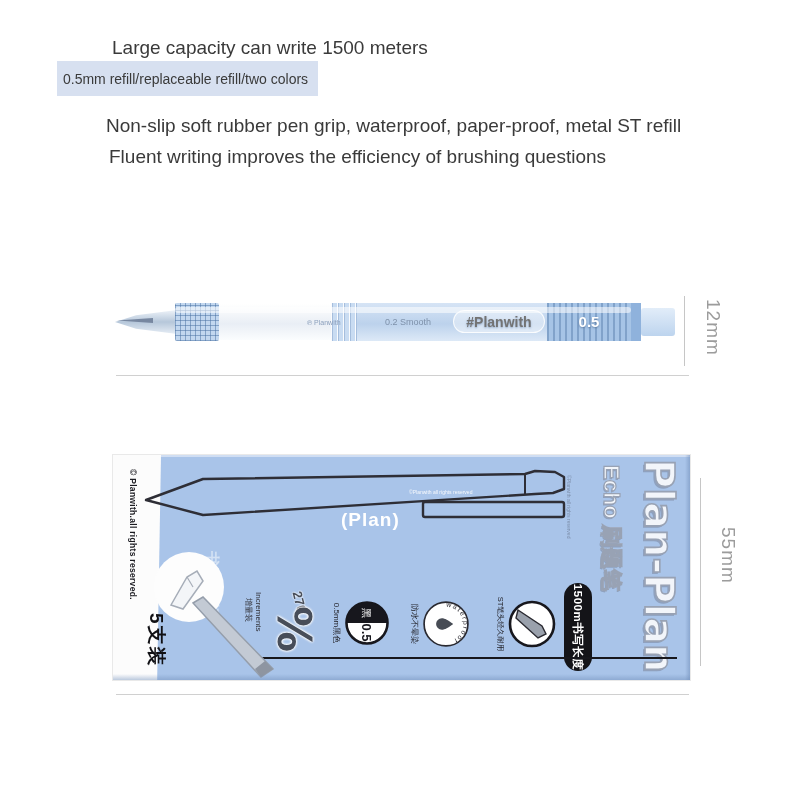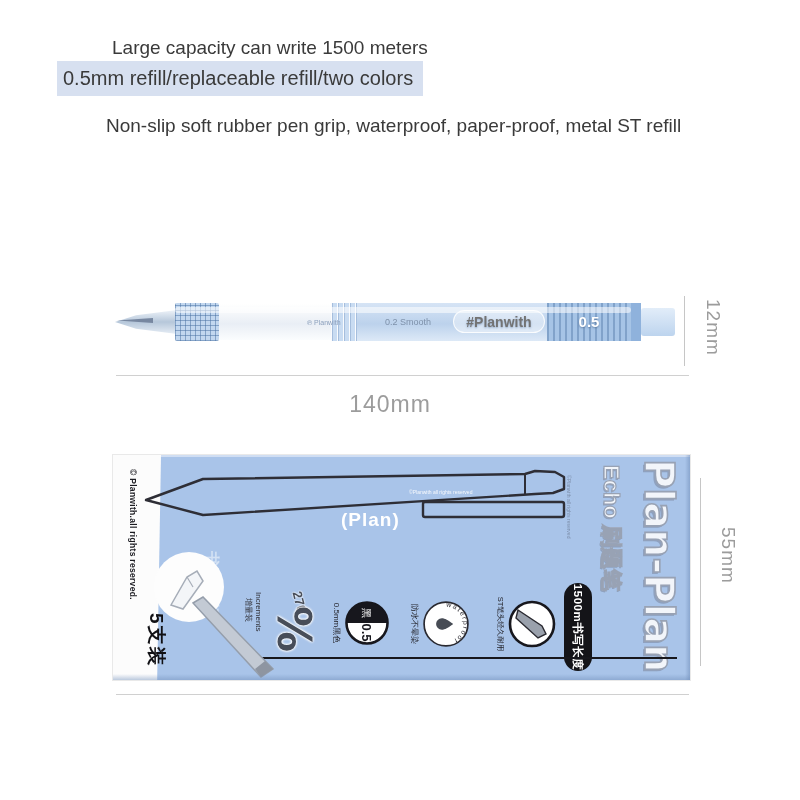"0.5mm refill/replaceable refill/two" .hl .fline-in { font-size: 20px -> 14px }
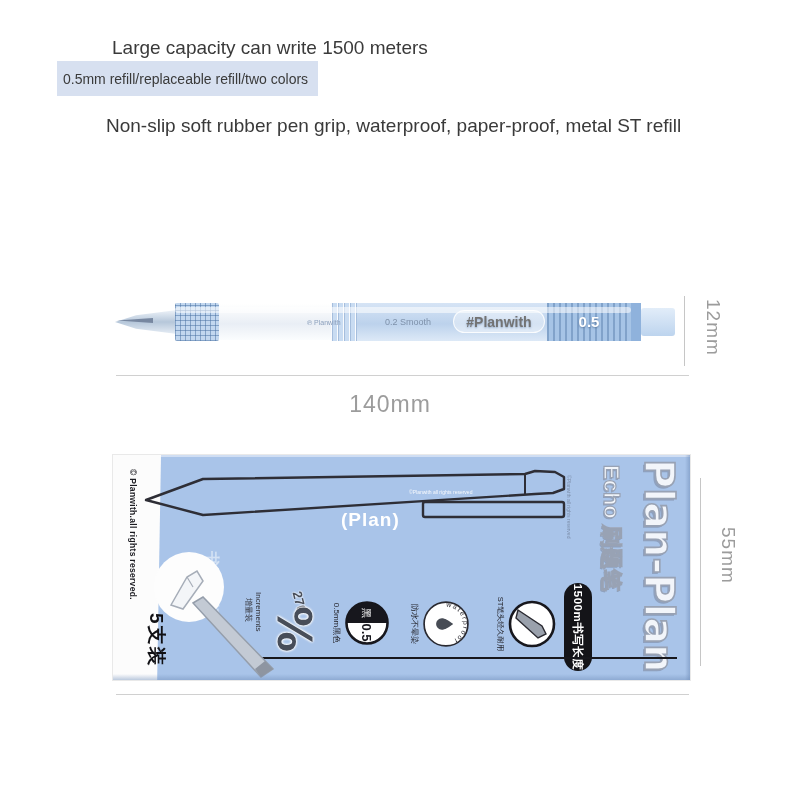"Fluent writing improves the efficiency" div.fline { html: none -> <div>Fluent writing improves the efficiency of brushing questions</div> }
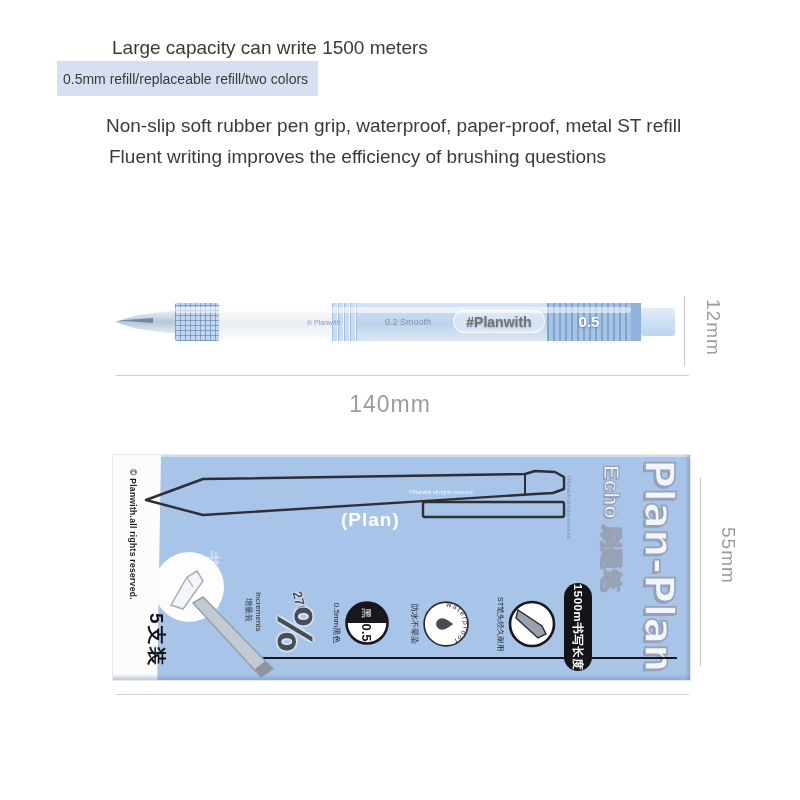"140mm" div.dim-label { html: <div>140mm</div> -> none }
